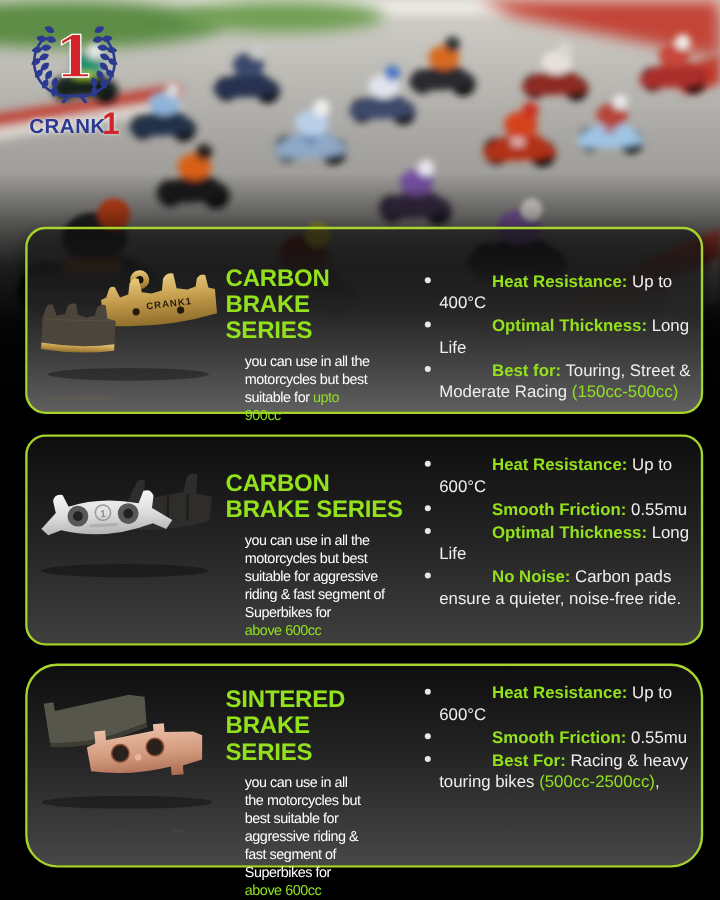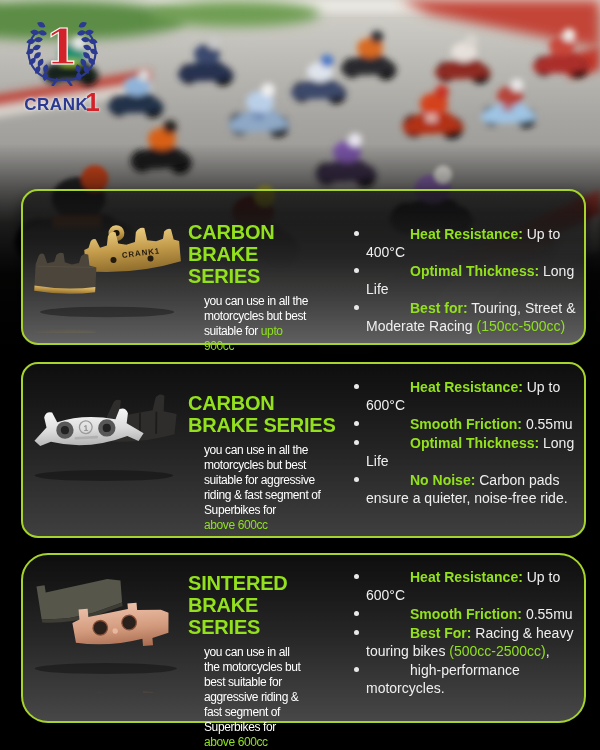"high-performance motorcycles." li { html: <li><span></span><span></span><span>high-performance motorcycles.</span></li> -> none }
